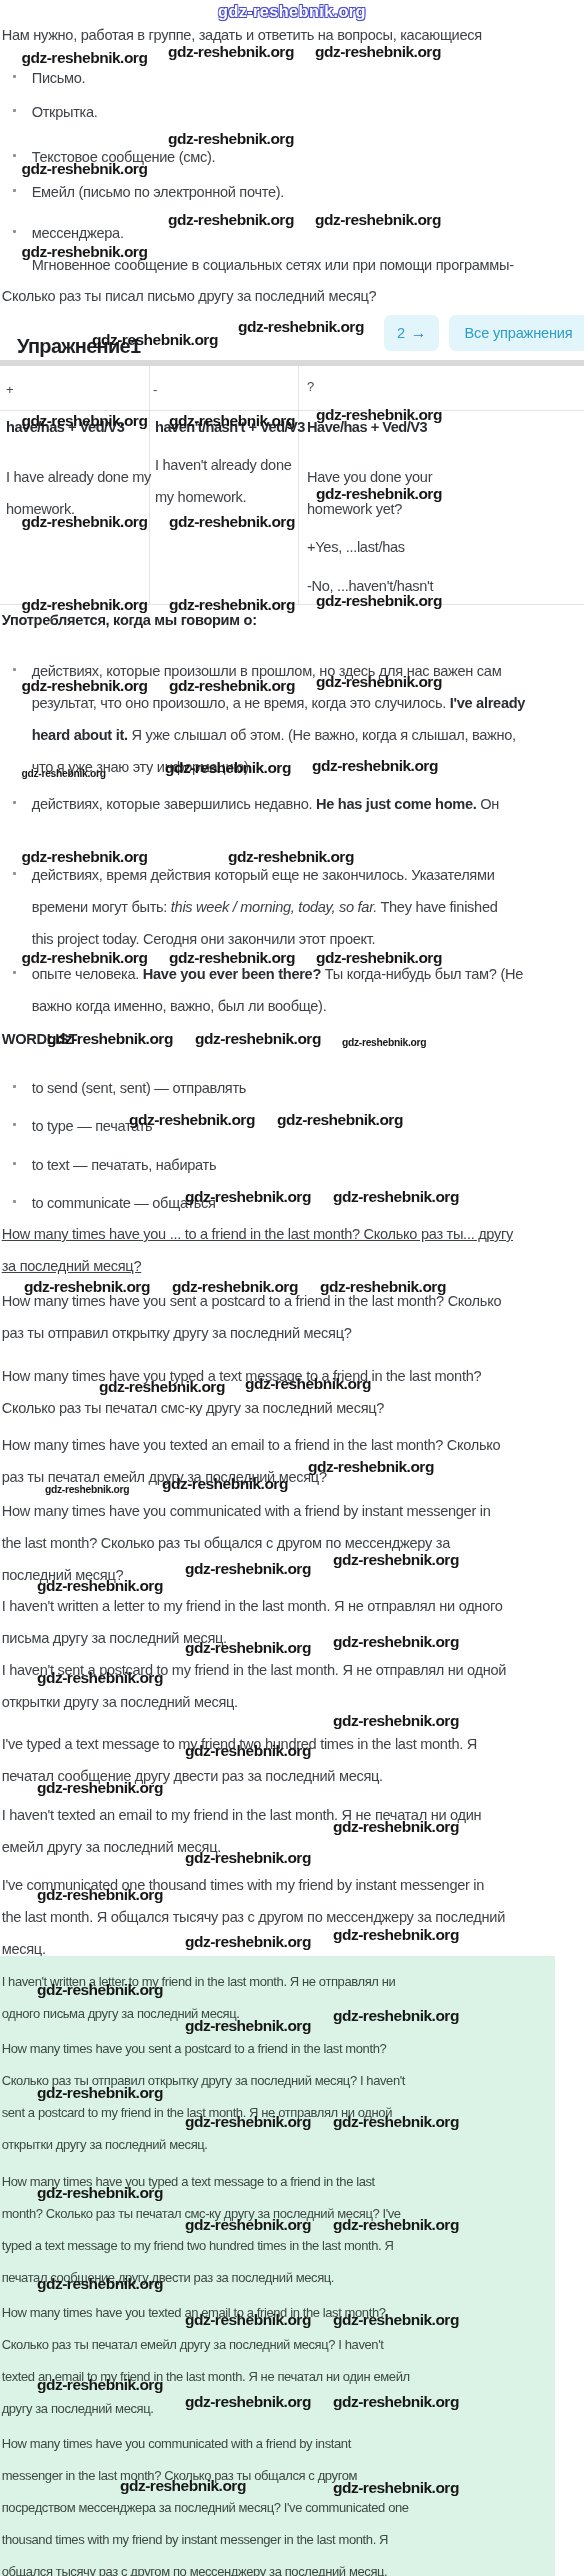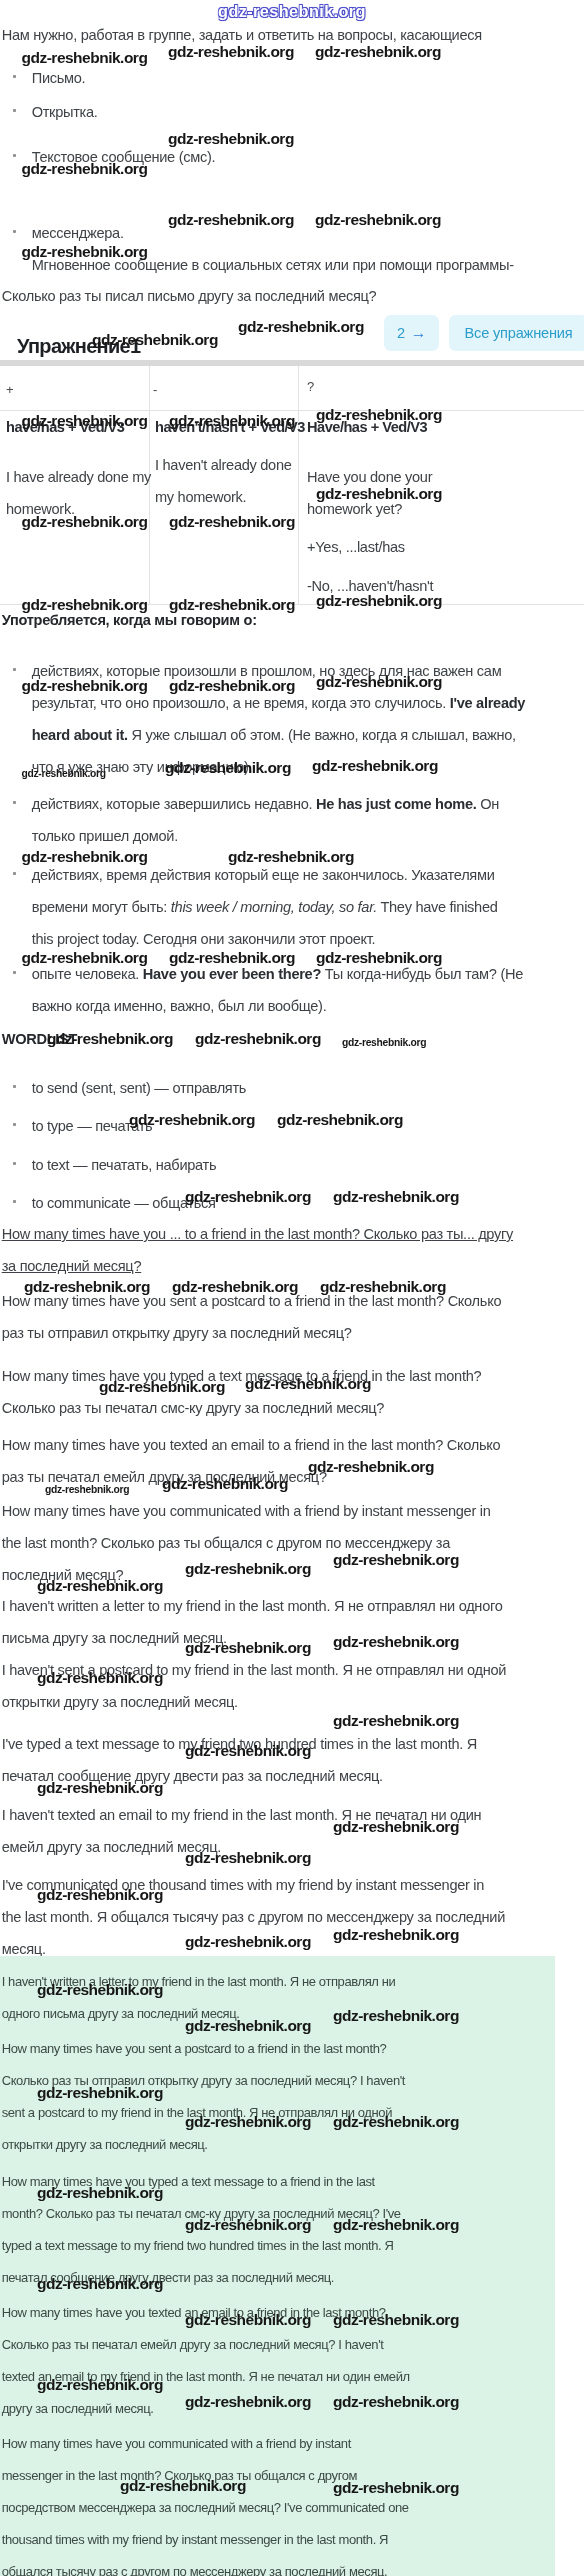"Емейл (письмо по электронной почте)." div.t { html: none -> <div> <span></span> <div>Емейл (письмо по электронной почте).</div> </div> }
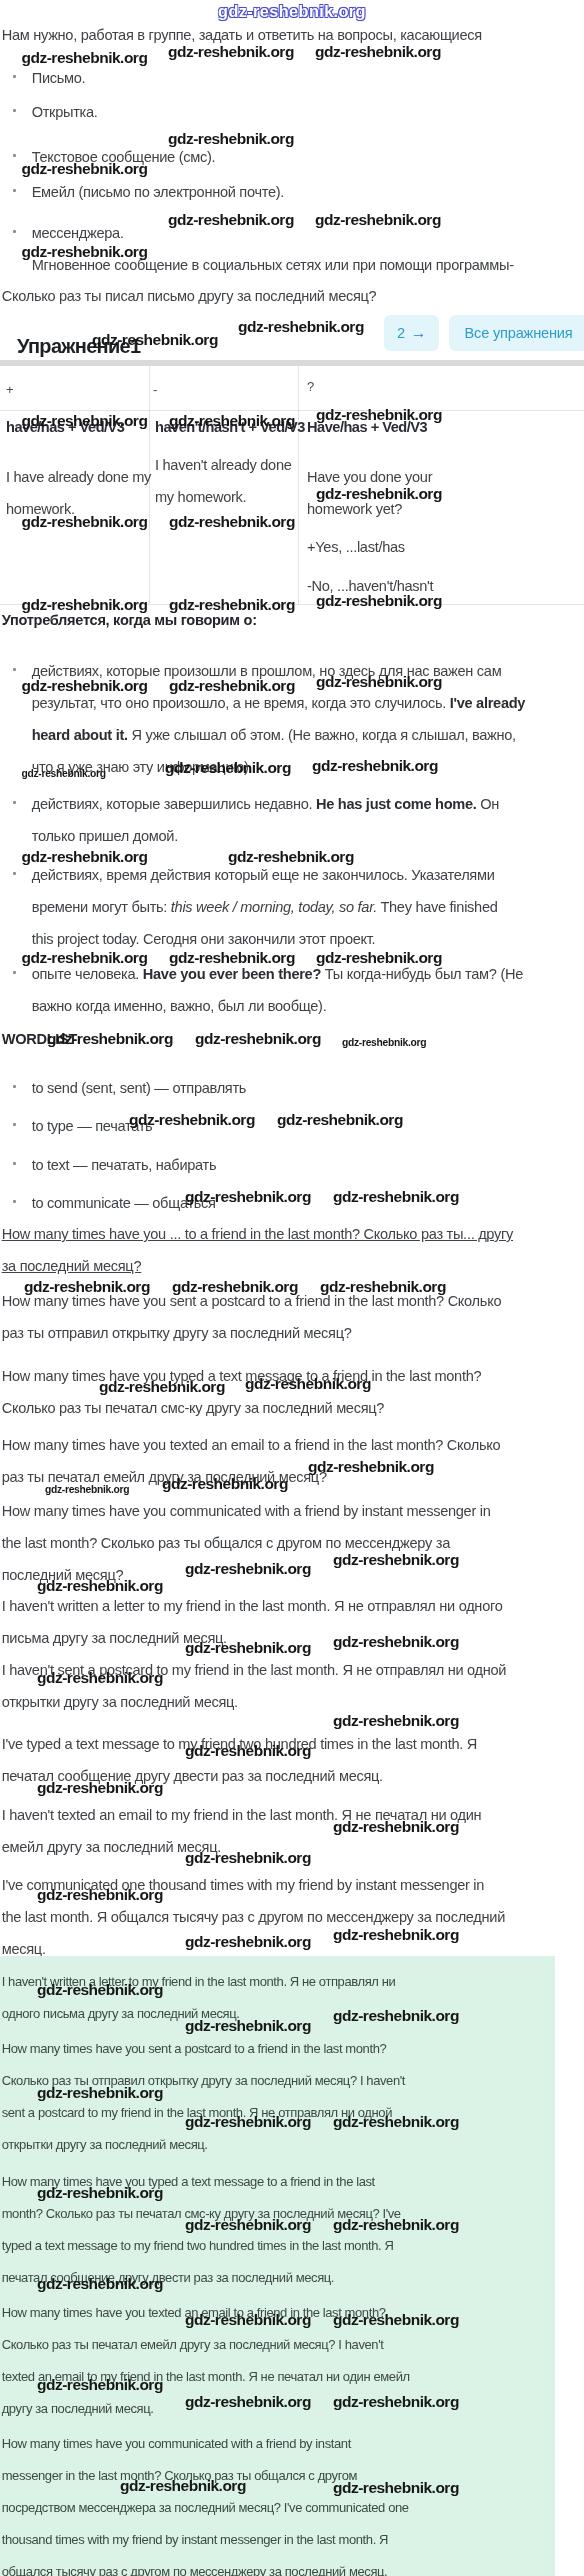"только пришел домой." div.ln { html: <div><span>только пришел домой.</span></div> -> none }
